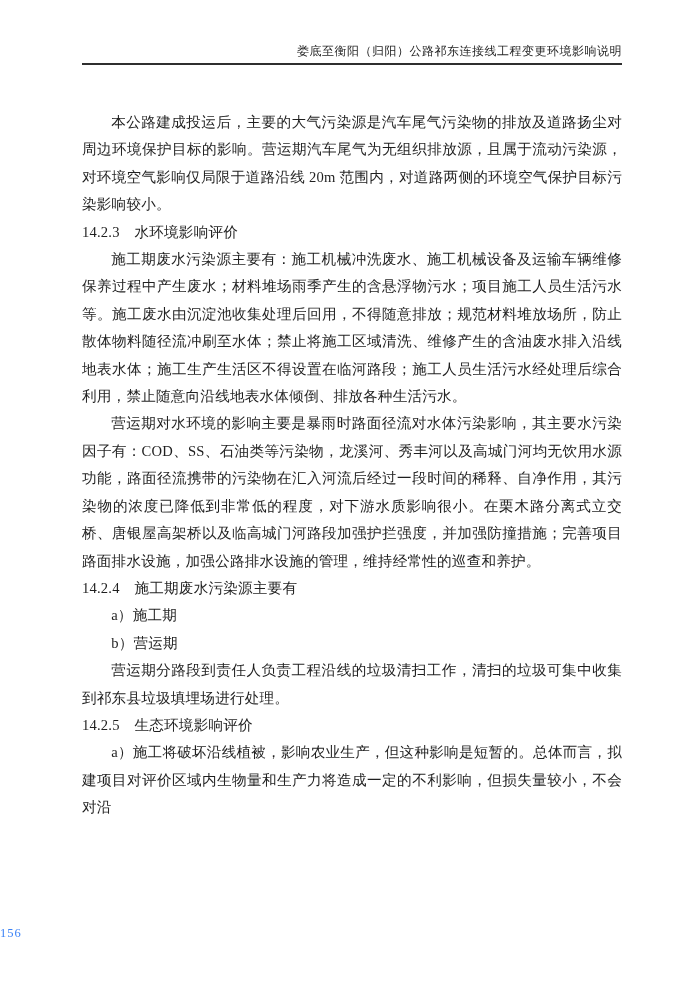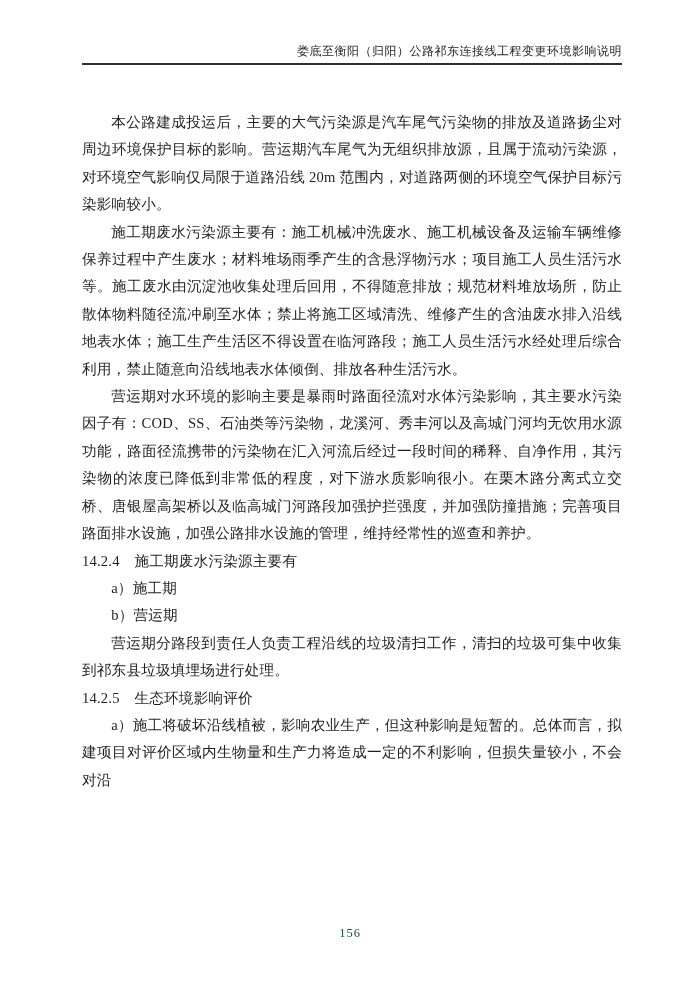"14.2.3 水环境影响评价" p.heading { html: none -> <p>14.2.3 水环境影响评价</p> }
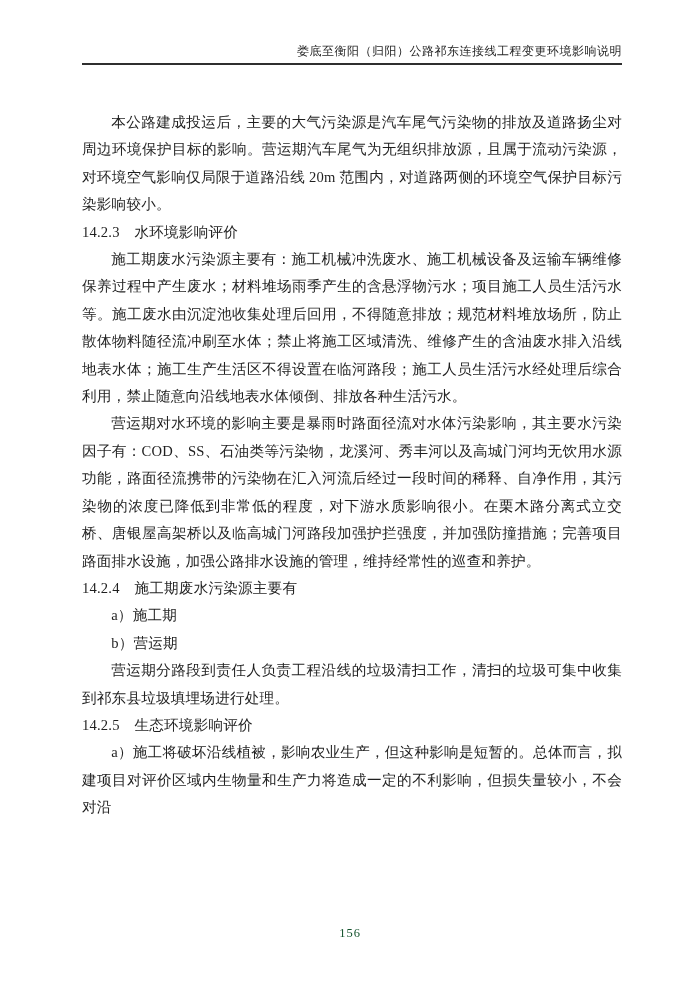"156" .page-number { color: #14532d -> #3b82f6; text-align: center -> left }
